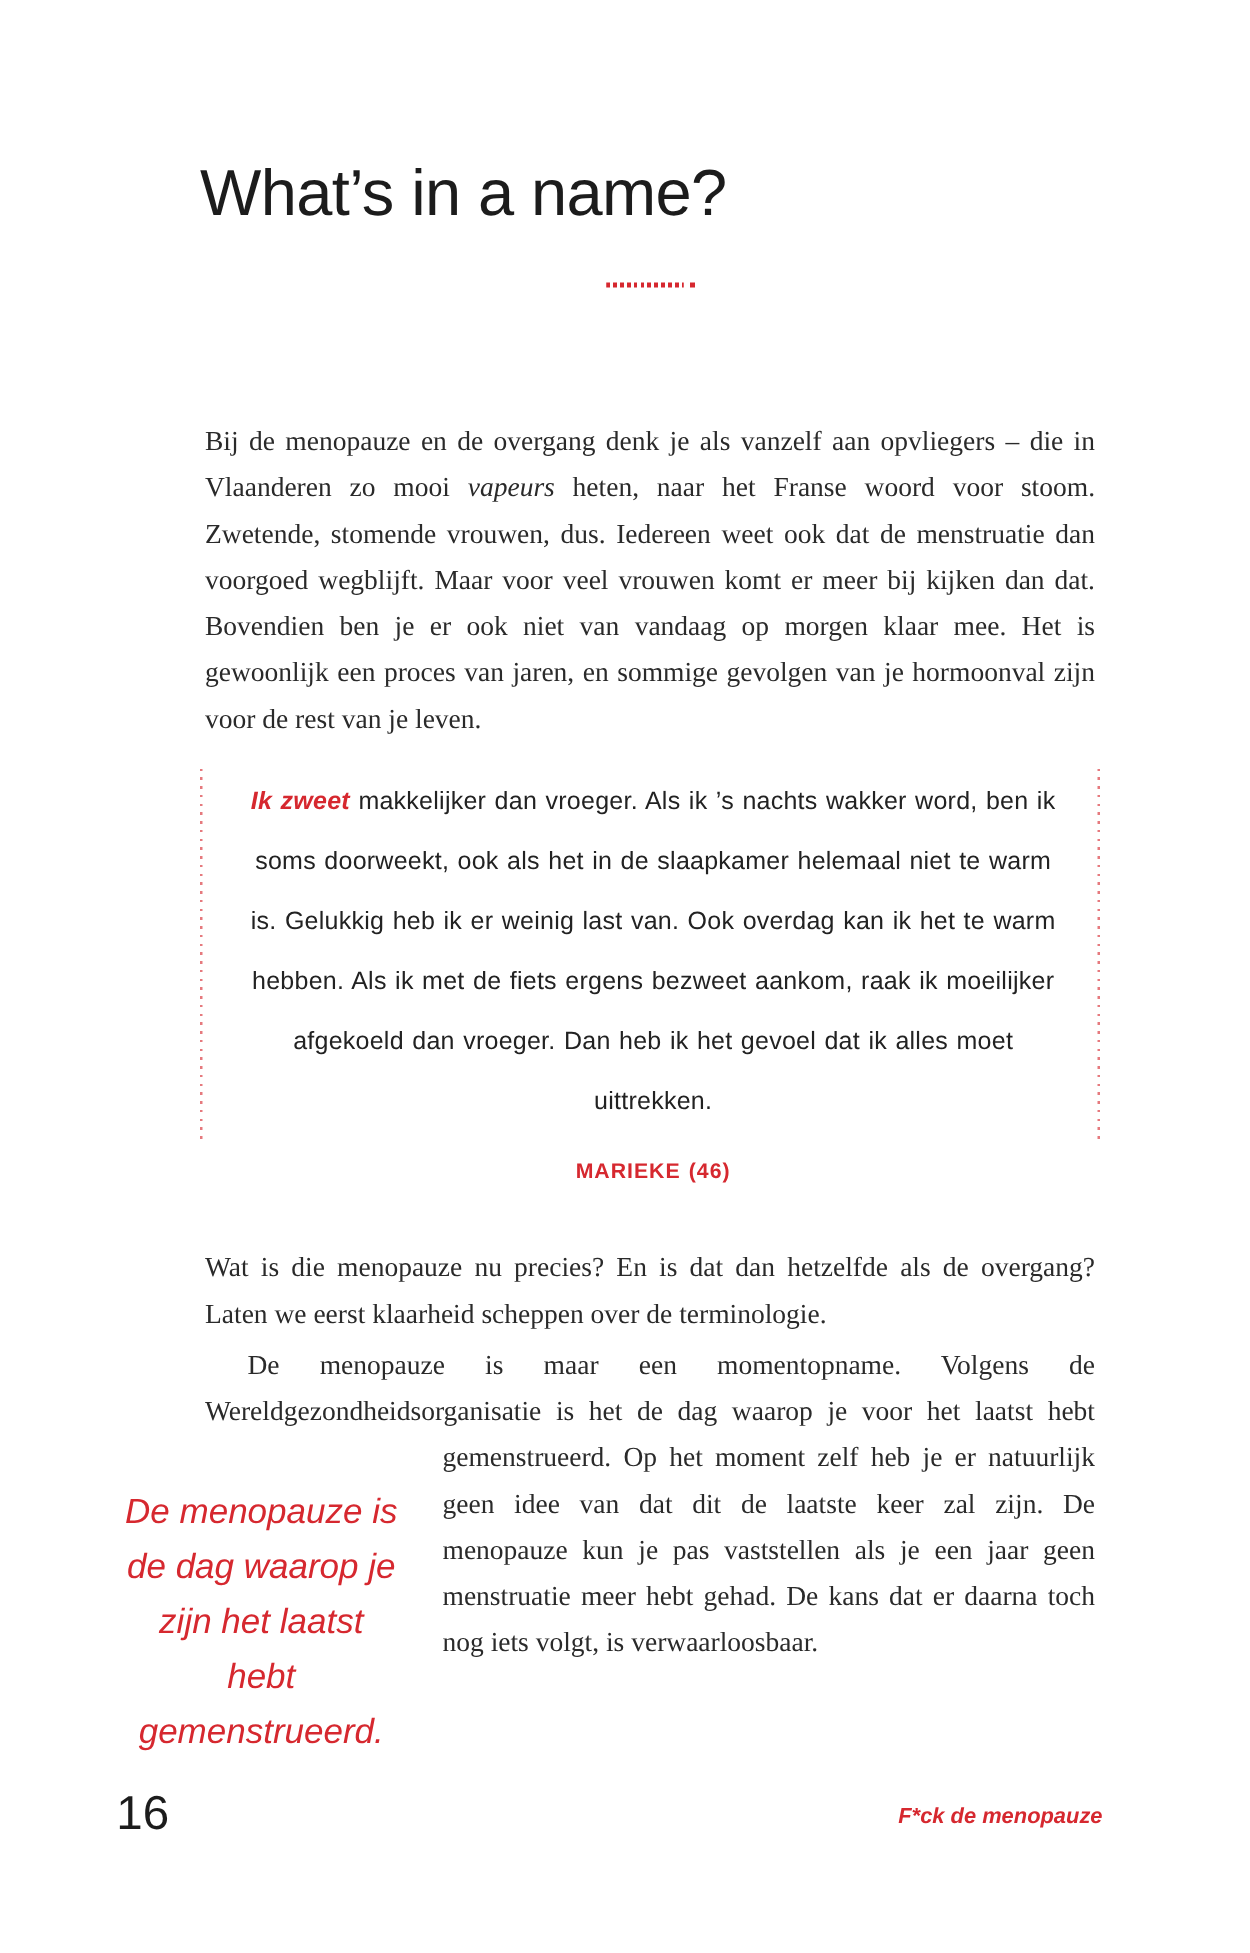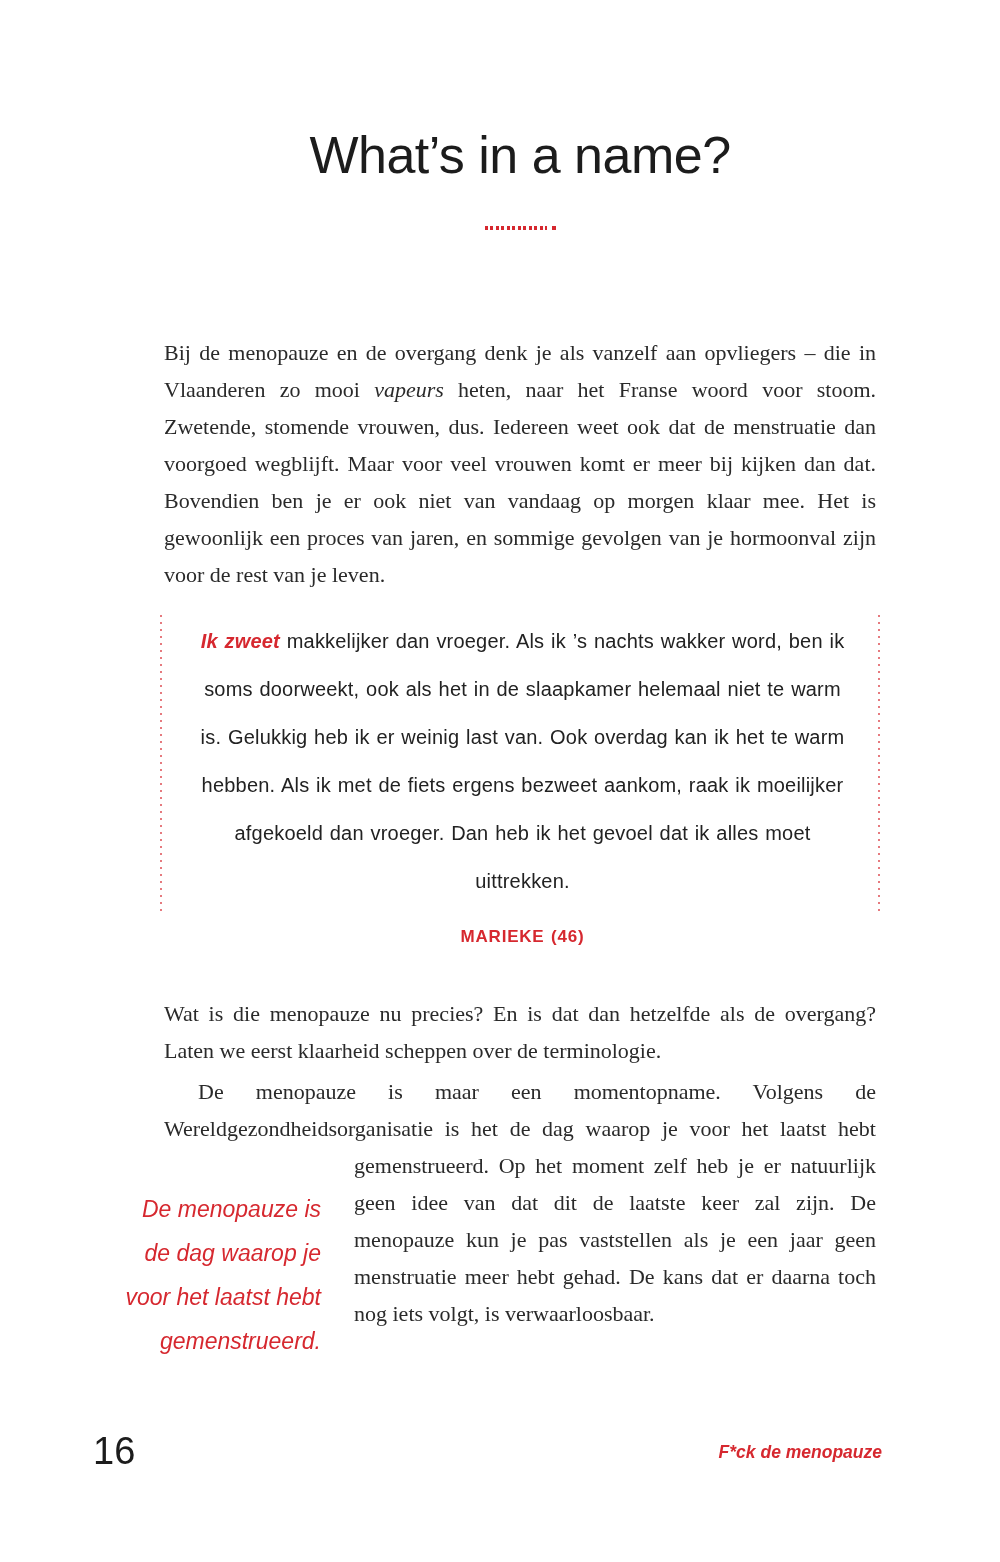"What’s in a name?" .title { text-align: center -> left }
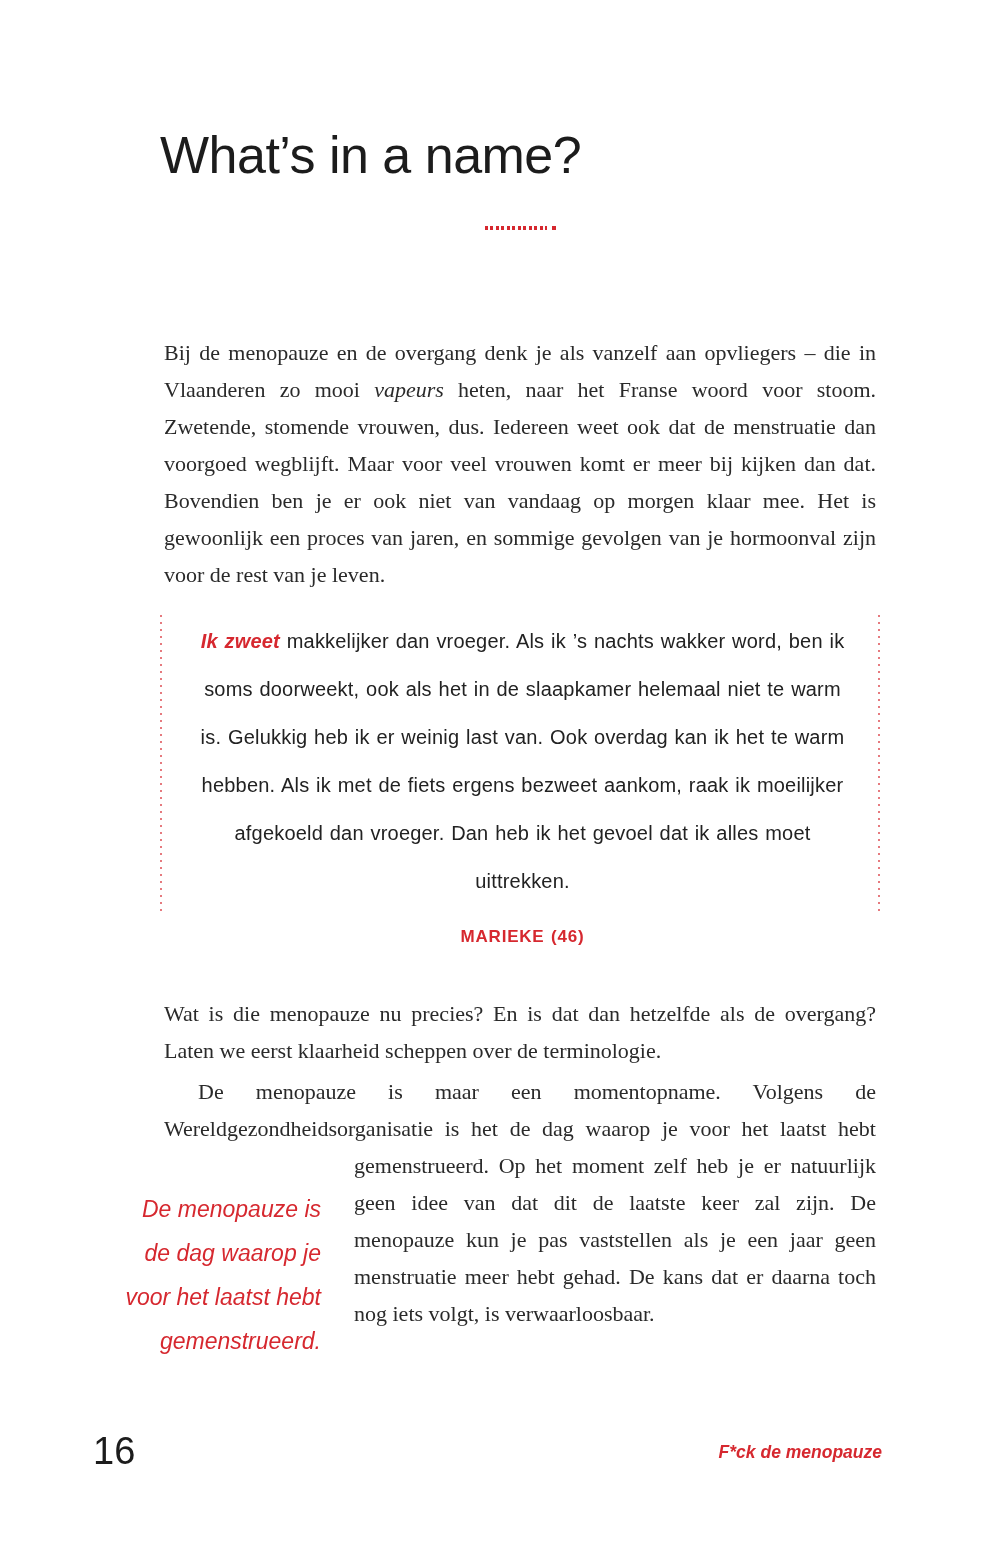"De menopauze is" .pull-line { font-size: 23px -> 28px; text-align: right -> center }
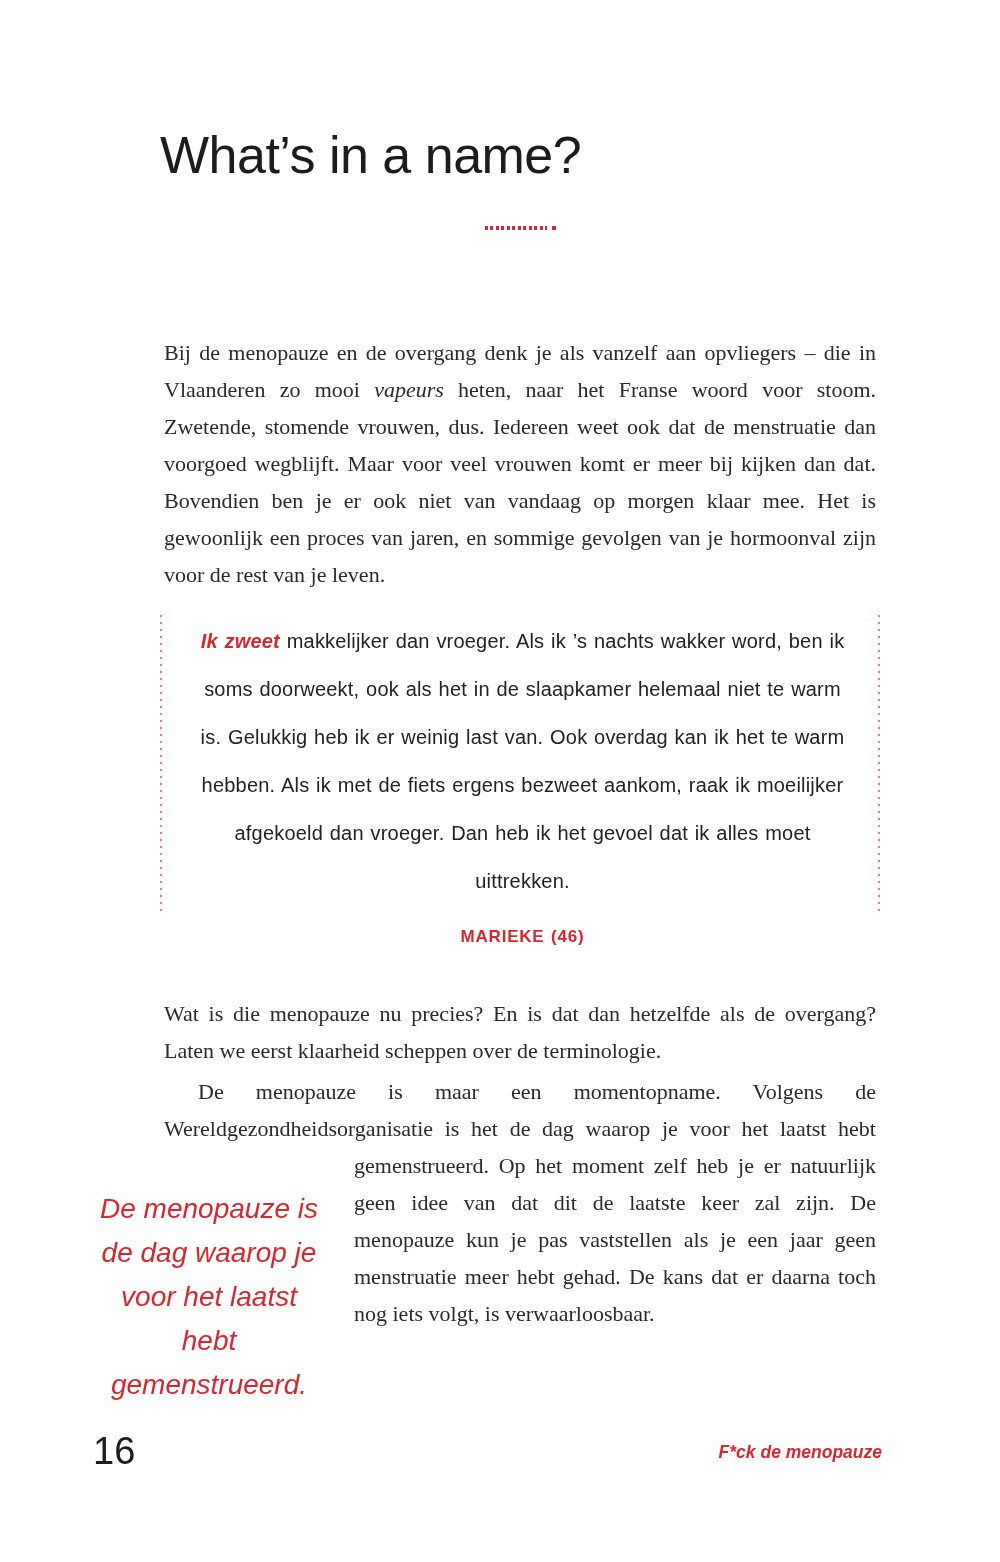"voor het laatst hebt" span.pull-line { text: voor -> zijn }
